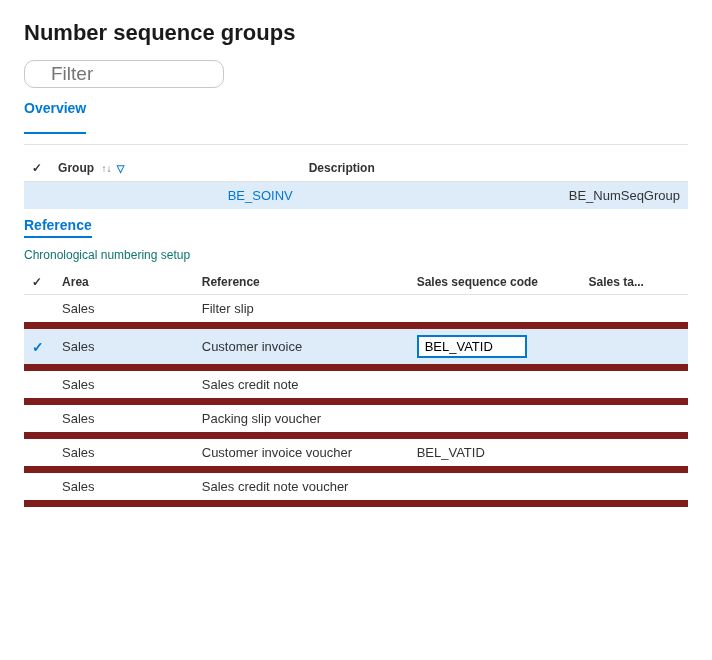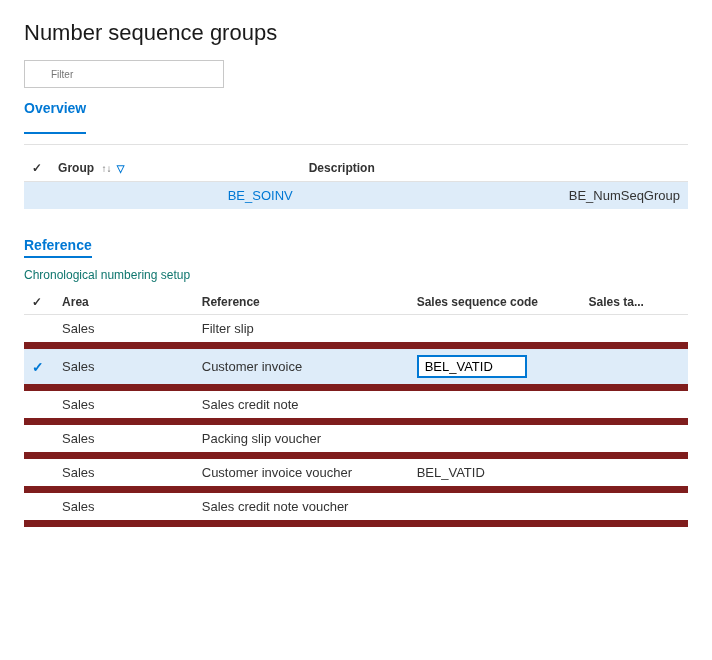"Number sequence groups" .page-title { font-weight: 400 -> 700 }
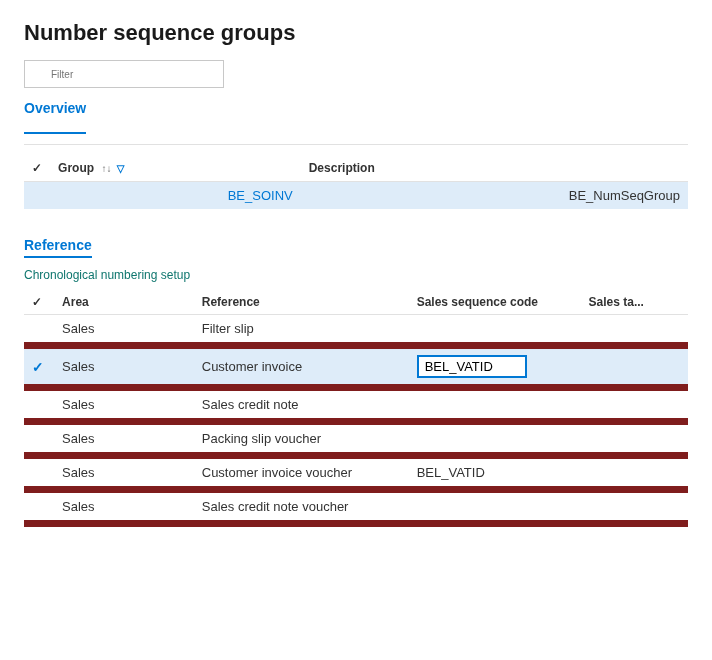"Filter" .filter-input { border-radius: 0 -> 10px; font-size: 10px -> 19px }
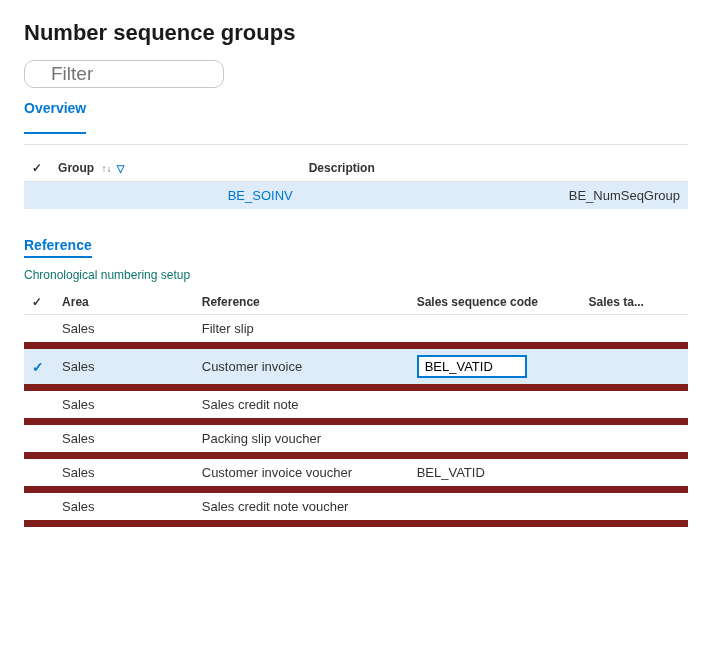"Reference" .reference-section { margin-top: 28px -> 8px }
